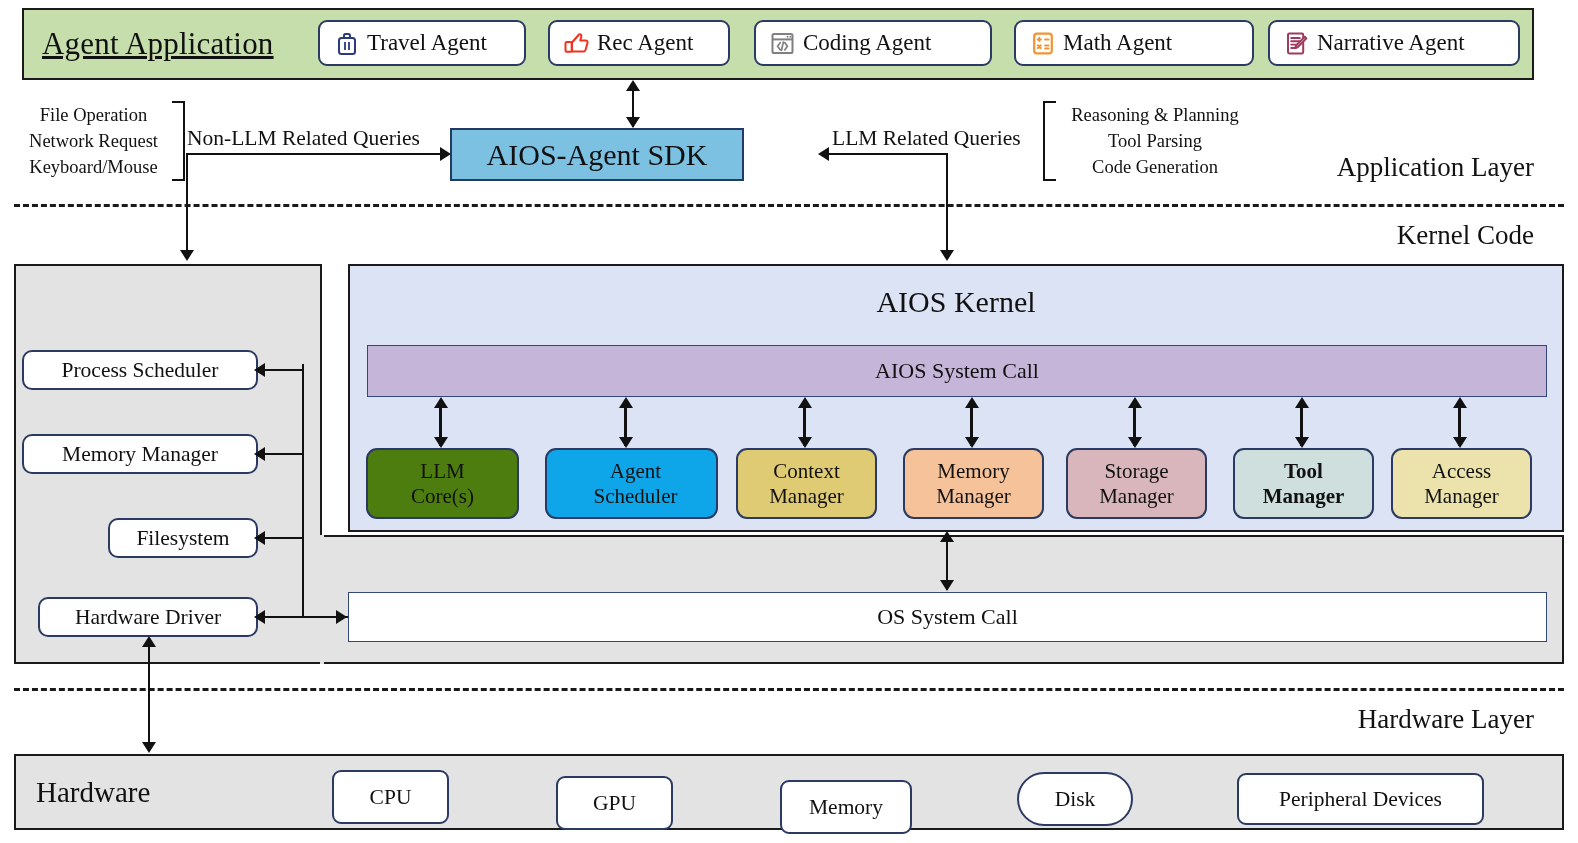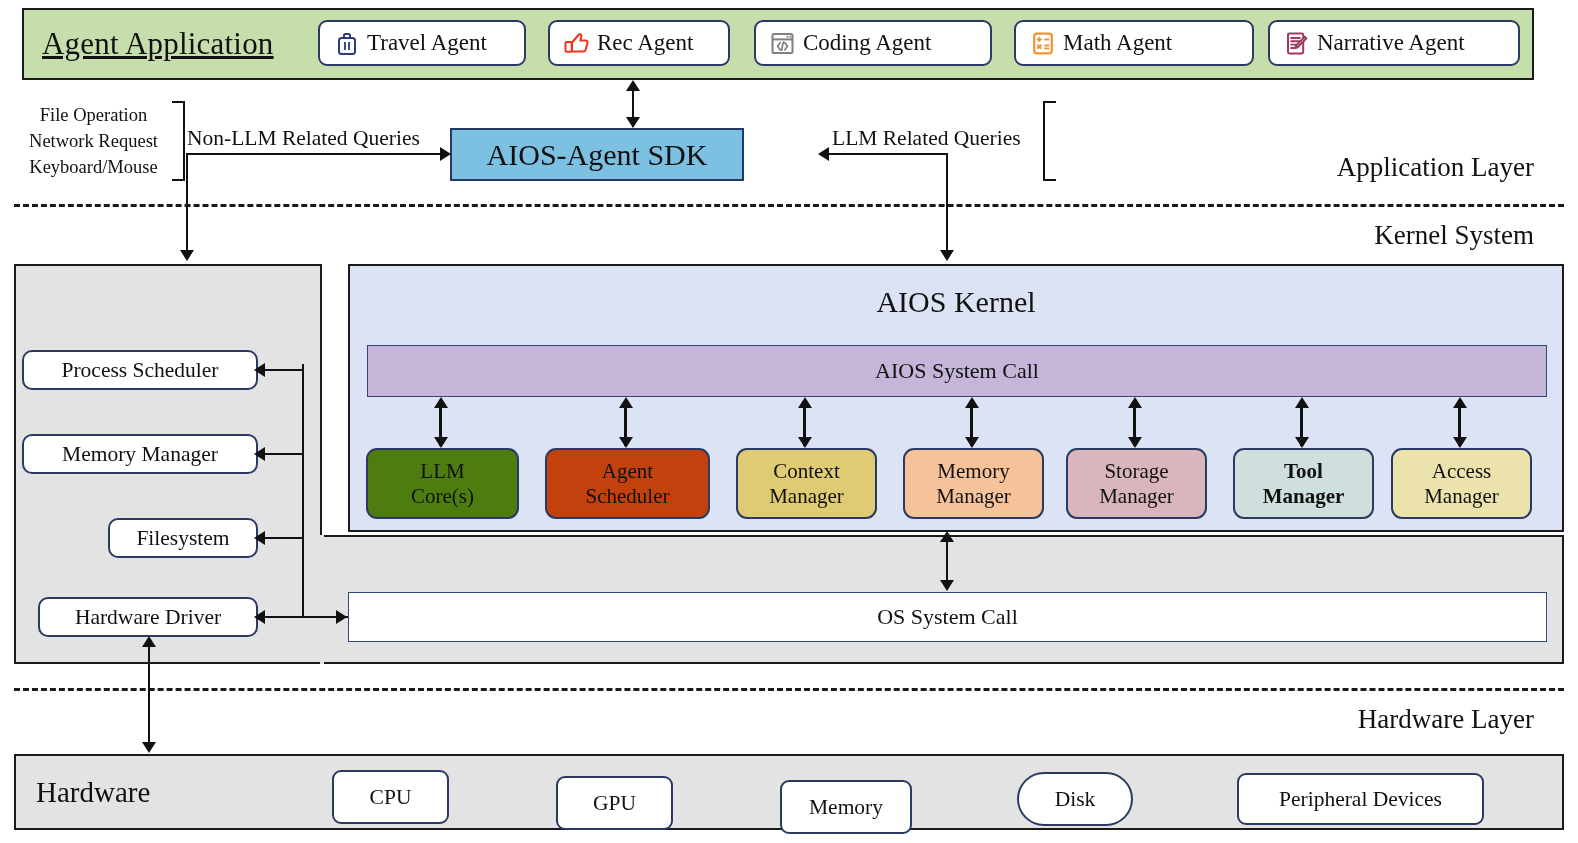"Reasoning & Planning" div.abs { html: none -> <div> <div>Reasoning &amp; Planning</div> <div>Tool Parsing</div> <div>Code Generation</div> </div> }
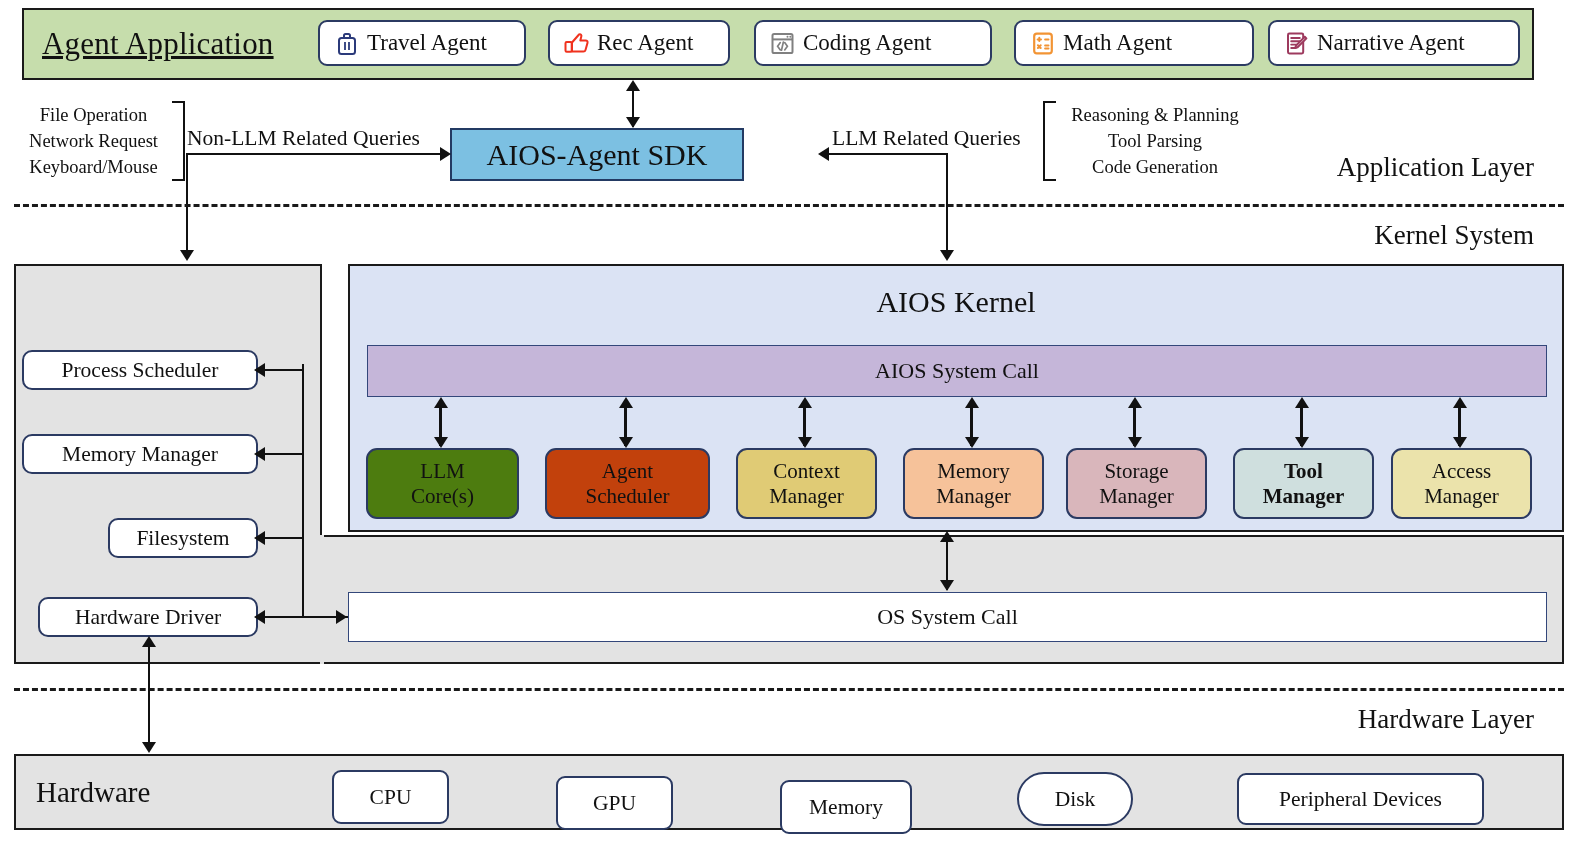"Kernel System" div.layer-cap { text: System -> Code }
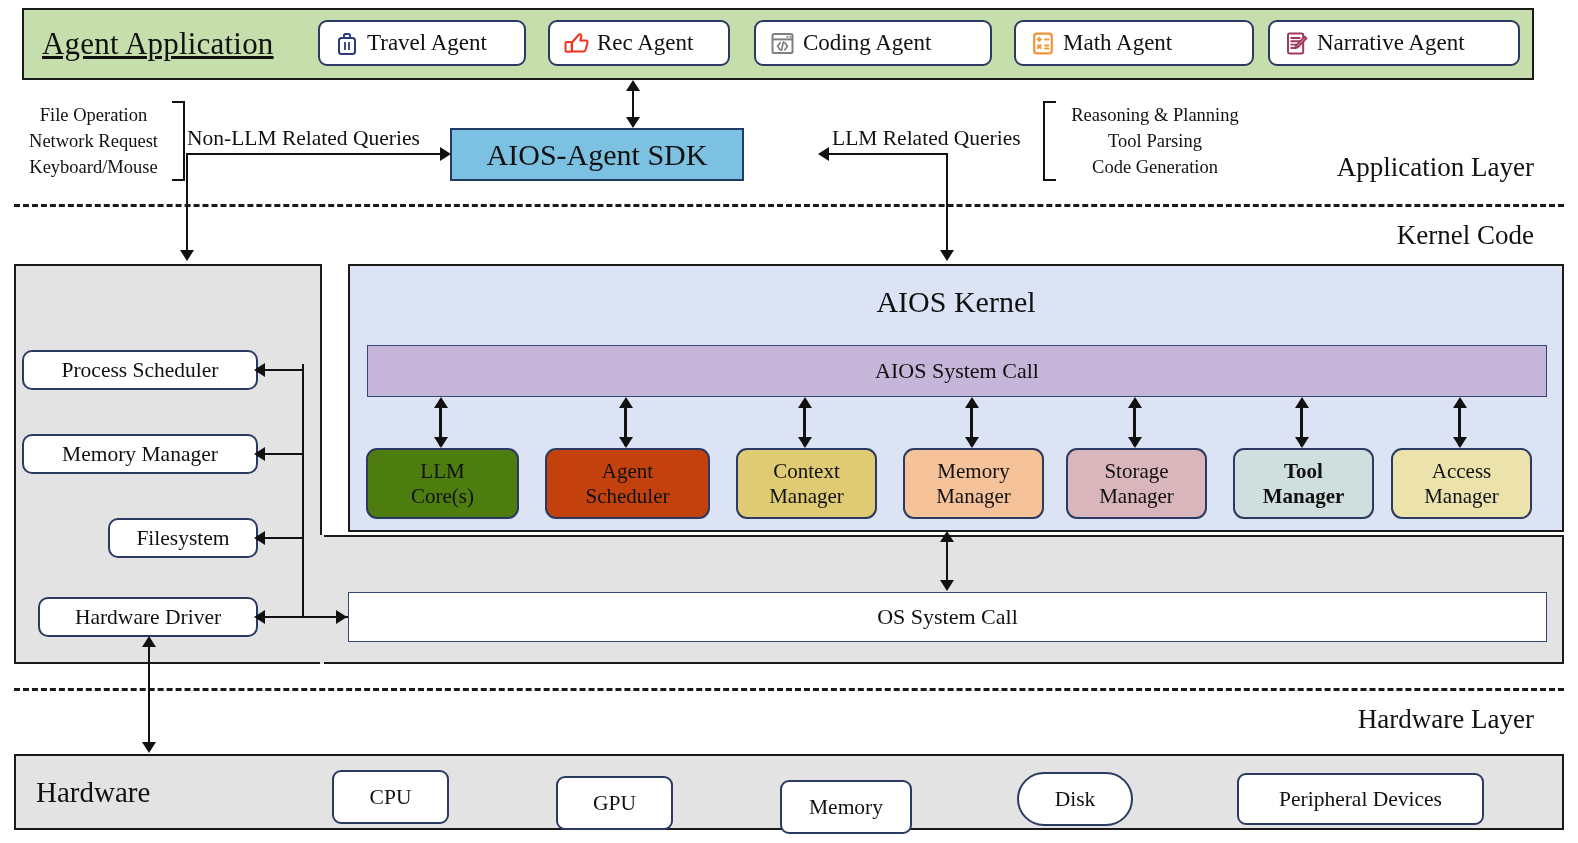"Agent" div.mod { background: #c2410c -> #0ea5e9; padding-left: none -> 8px }
